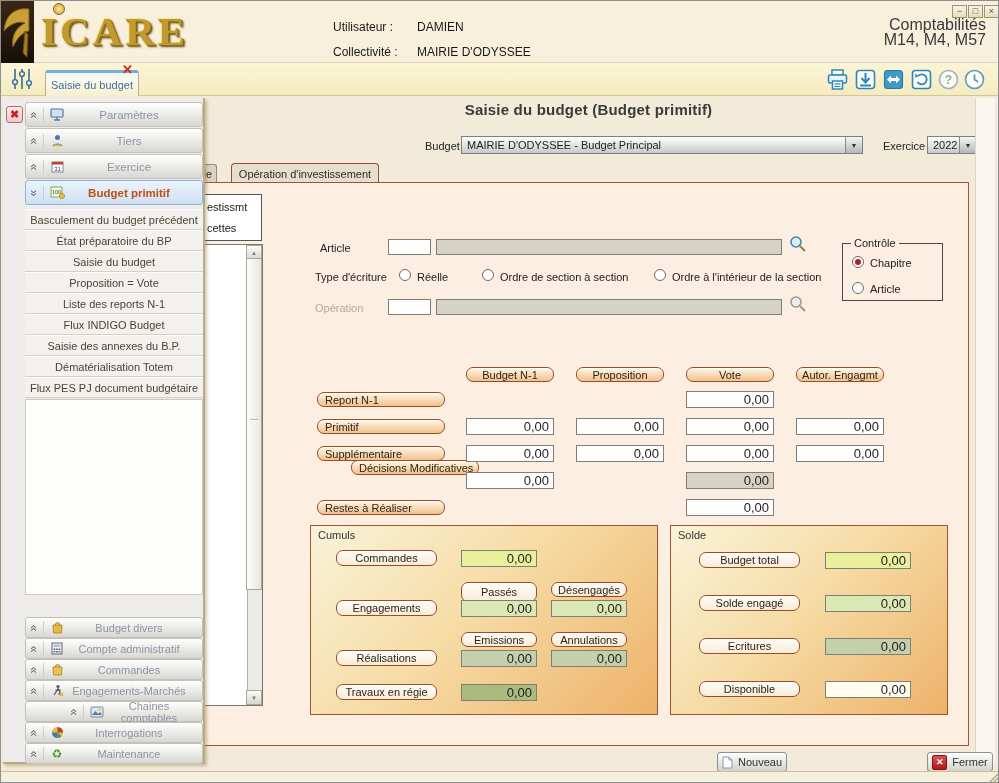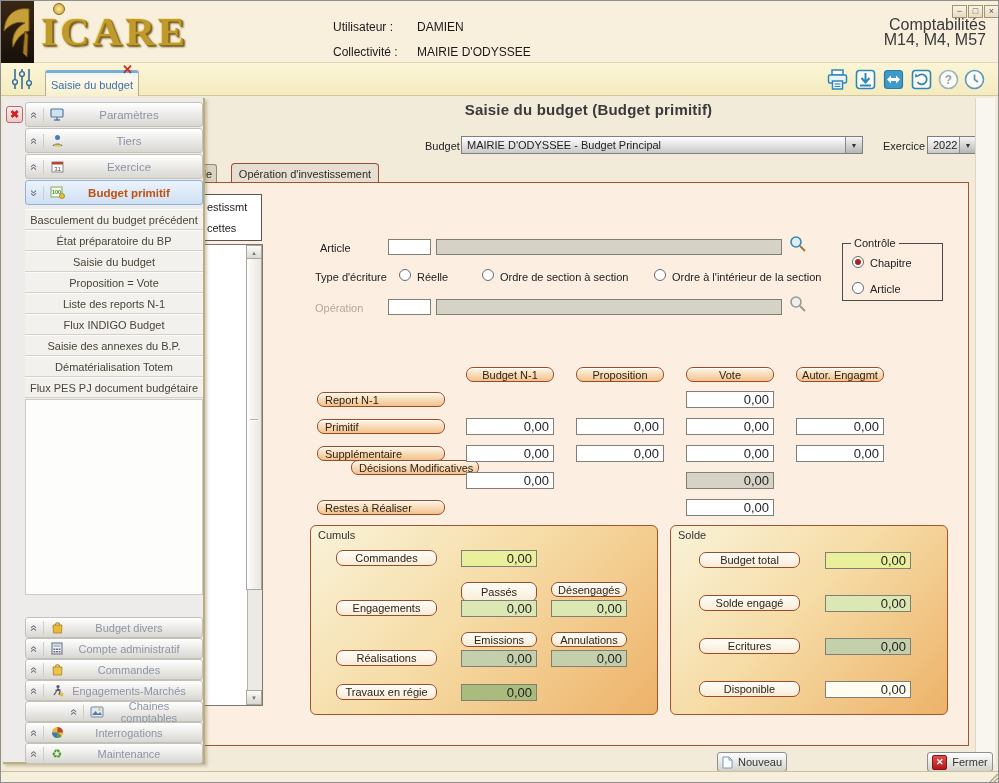"Cumuls" .gbox { border-radius: 6px -> 0 }
